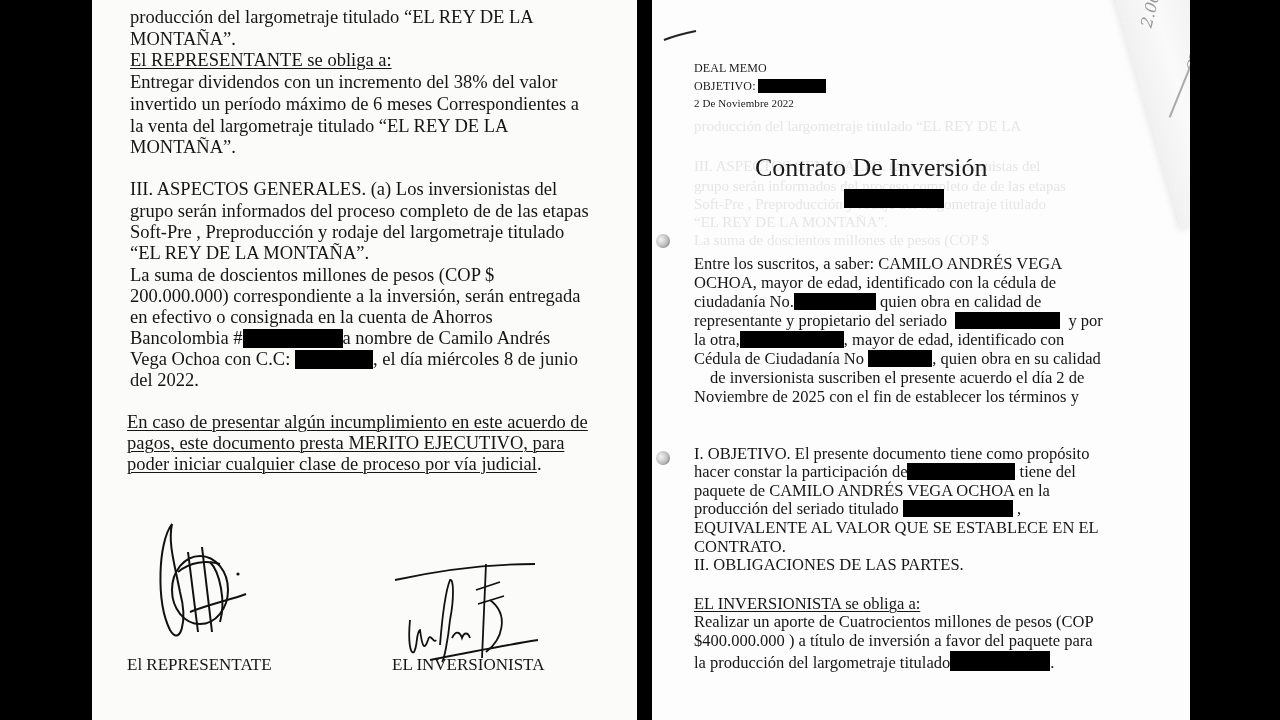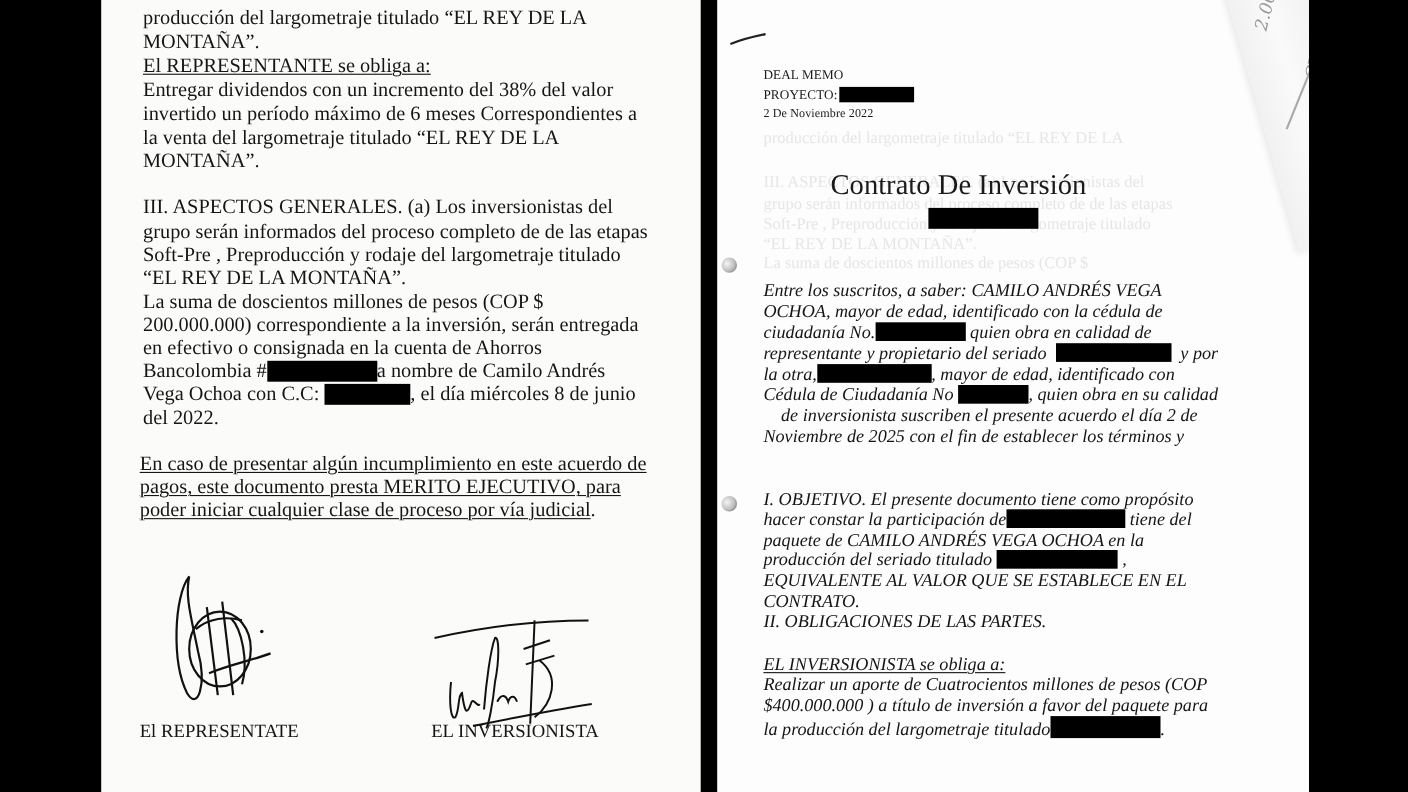"PROYECTO:" span { text: PROYECTO -> OBJETIVO }
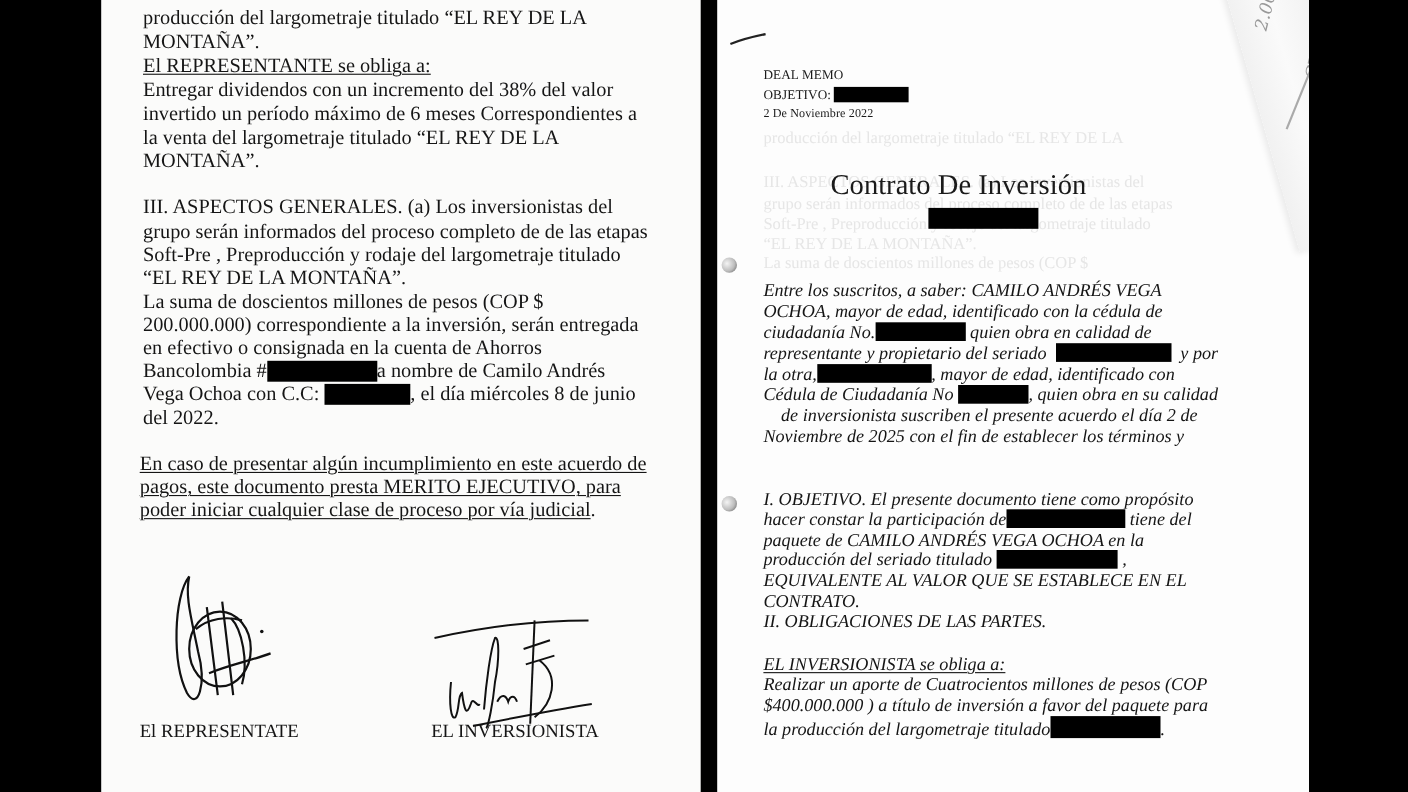"Entre los suscritos, a saber:" .rline { font-style: italic -> none }
